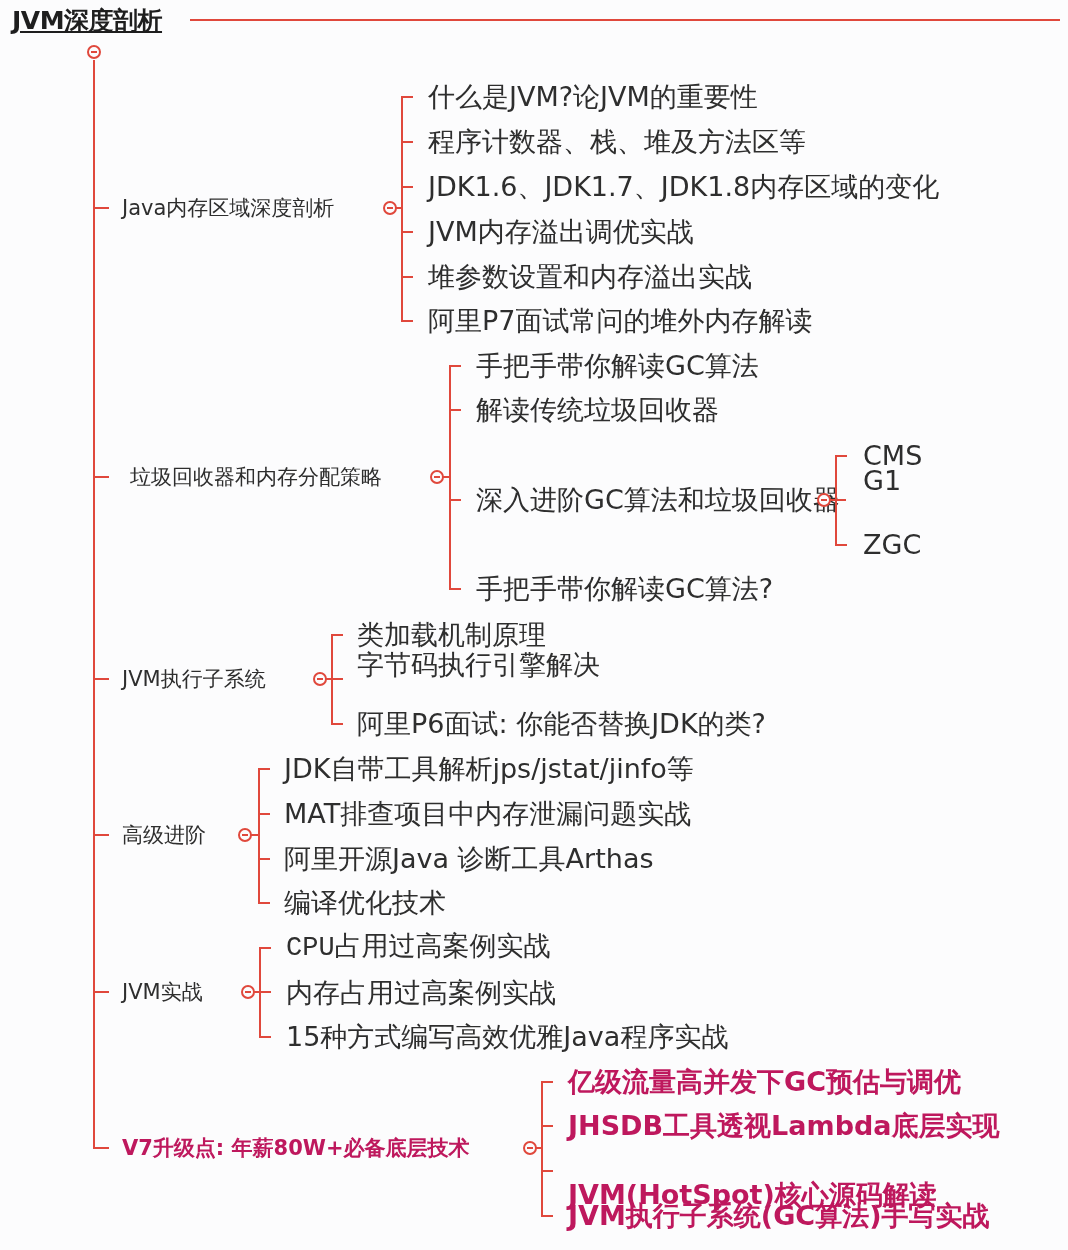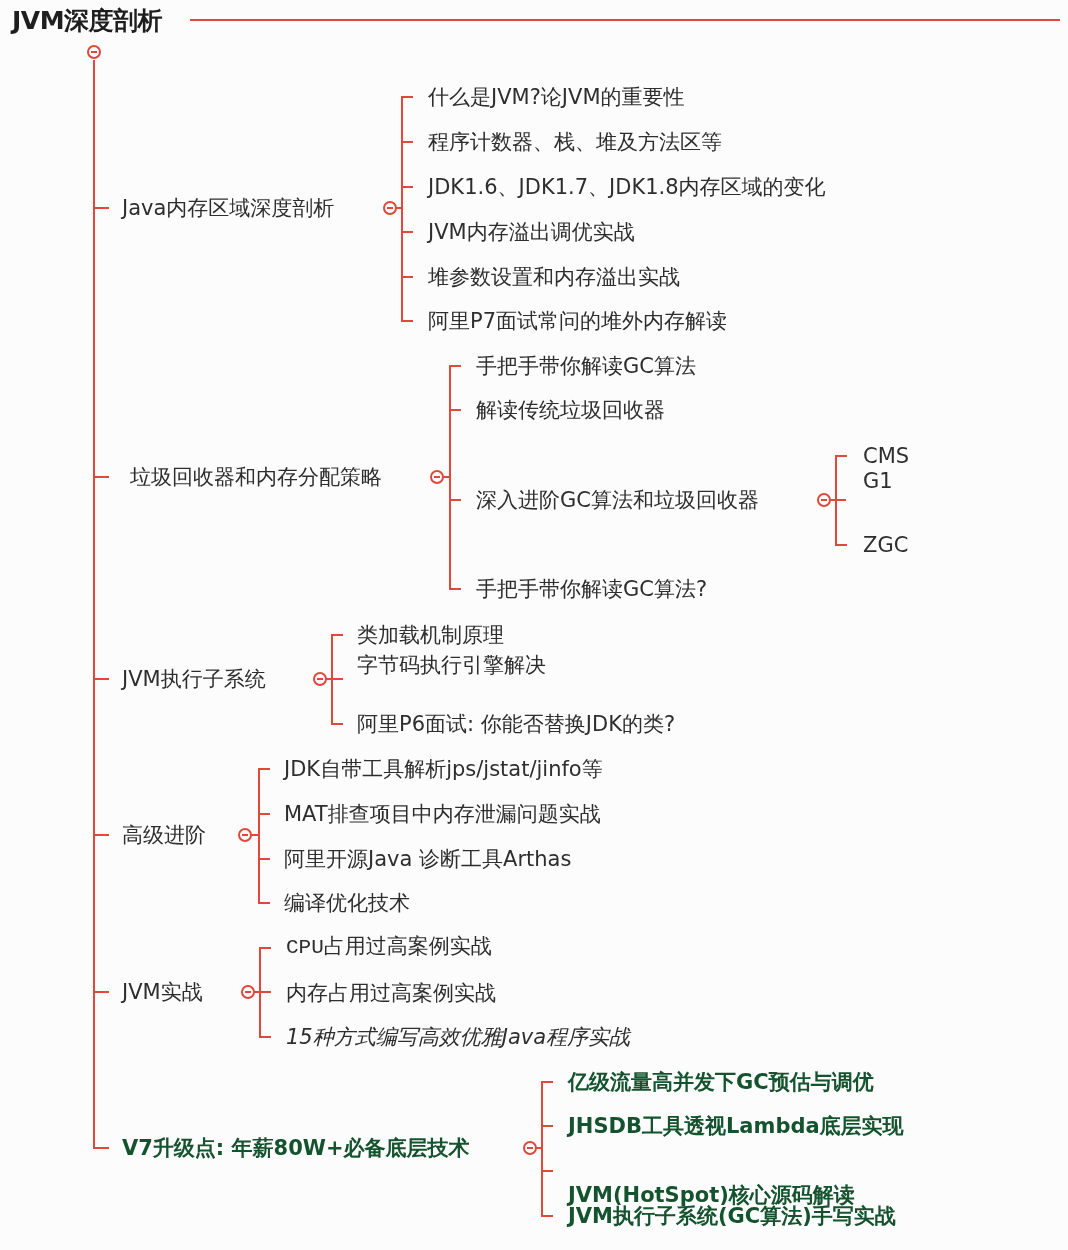"JVM深度剖析" .abs { text-decoration: none -> underline }
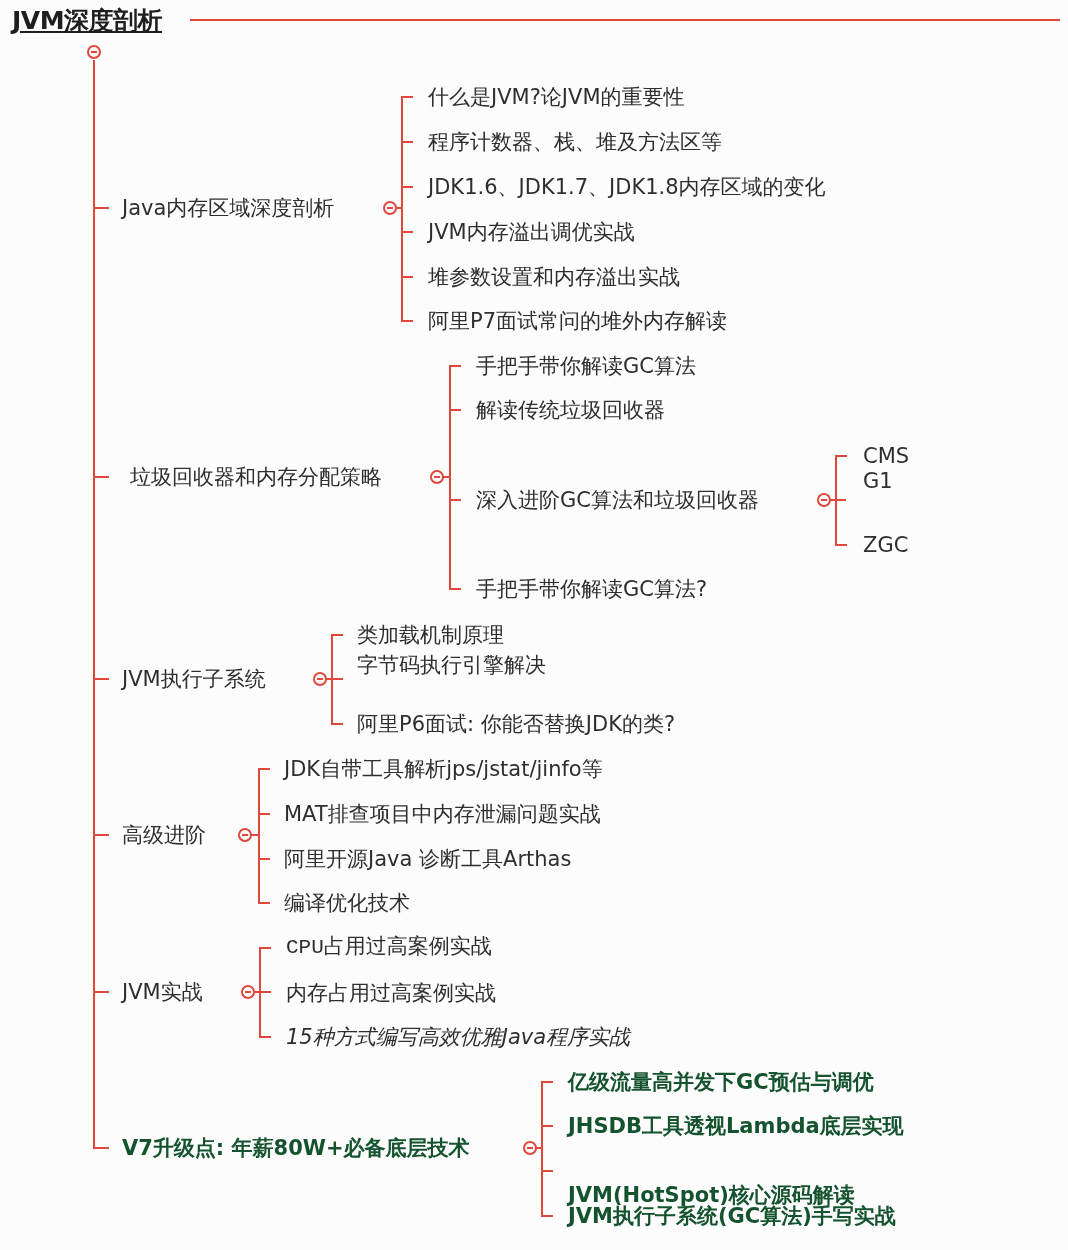"什么是JVM?论JVM的重要性" .leaf { font-size: 21px -> 27px }
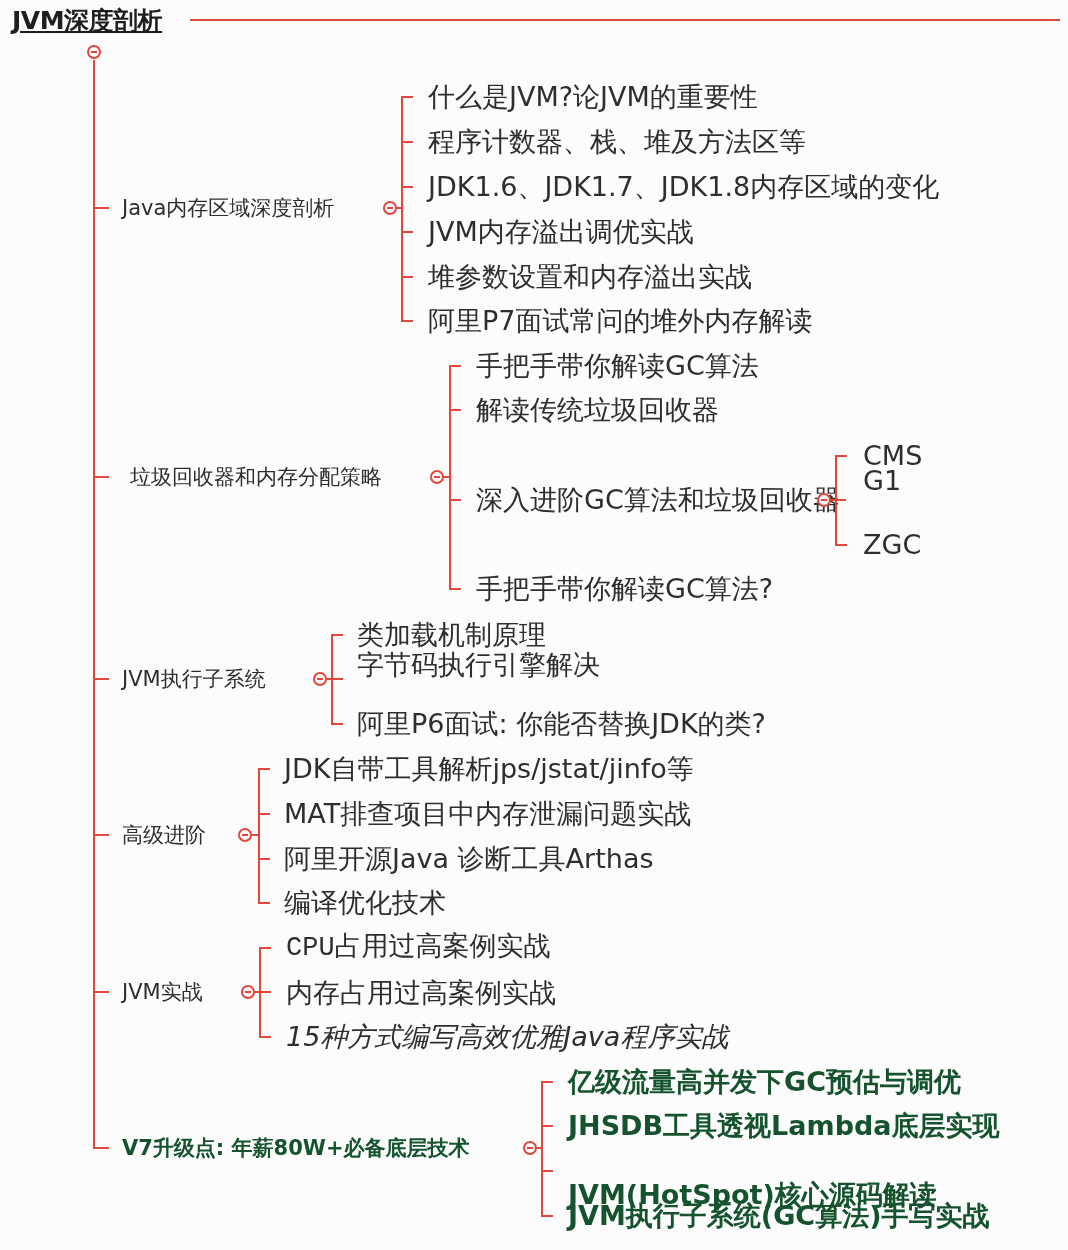"15种方式编写高效优雅Java程序实战" div.leaf { font-style: italic -> none }
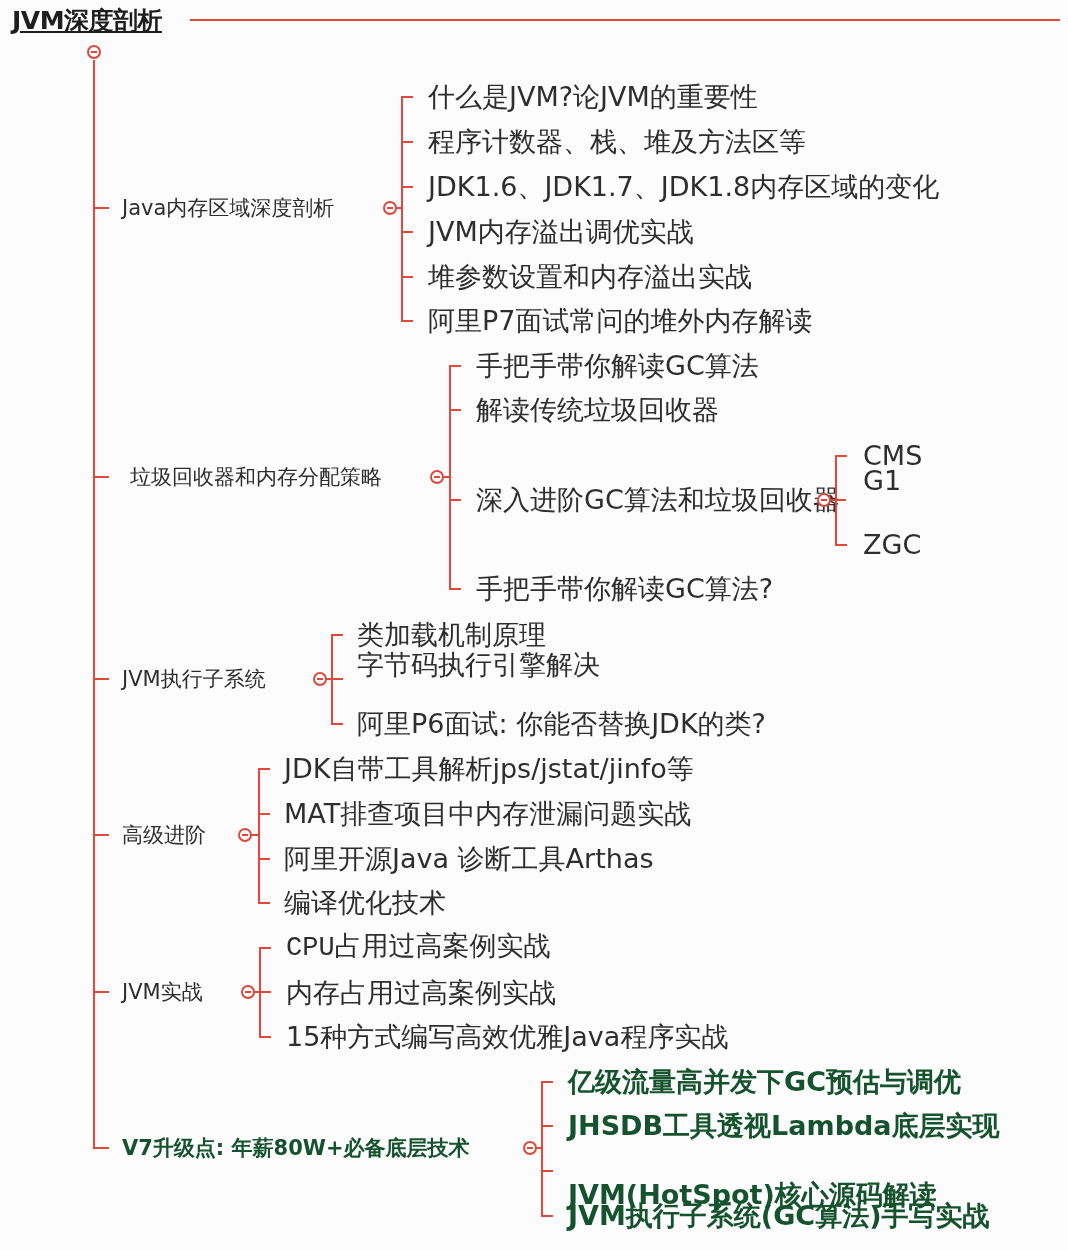"亿级流量高并发下GC预估与调优" .blue { color: #14532d -> #be185d }
